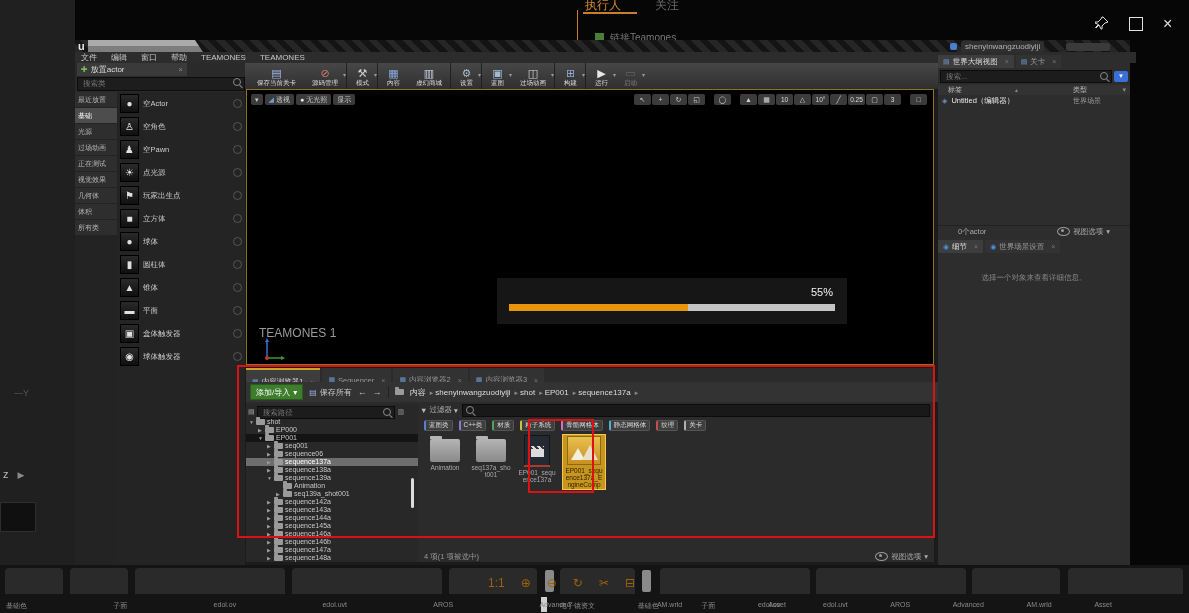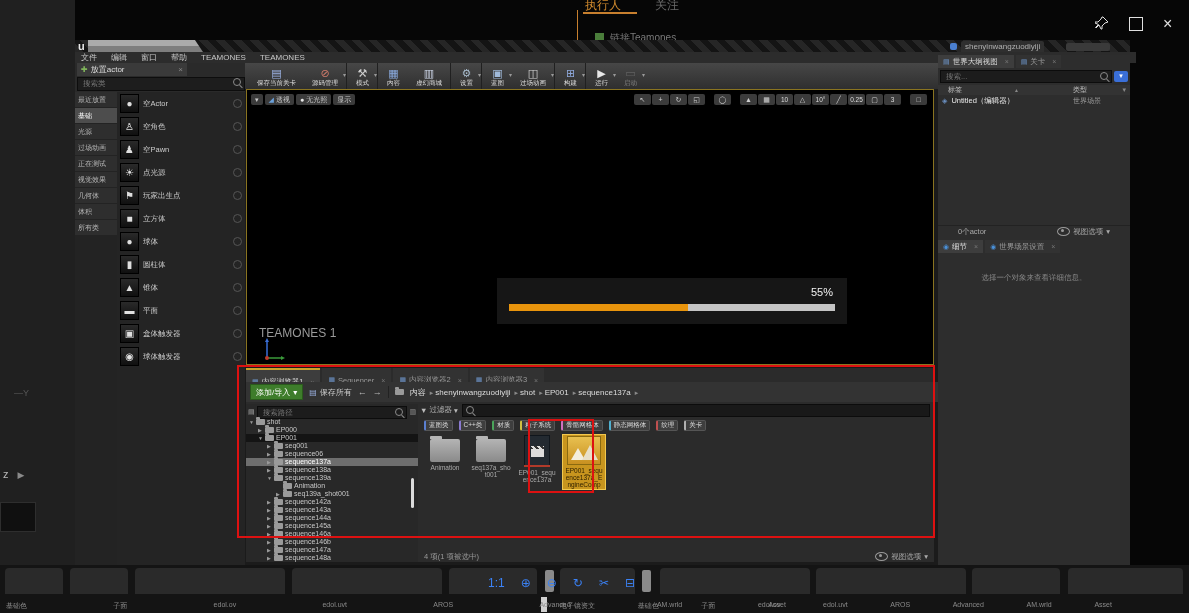"搜索路径" .tsearch { width: 168px -> 156px }
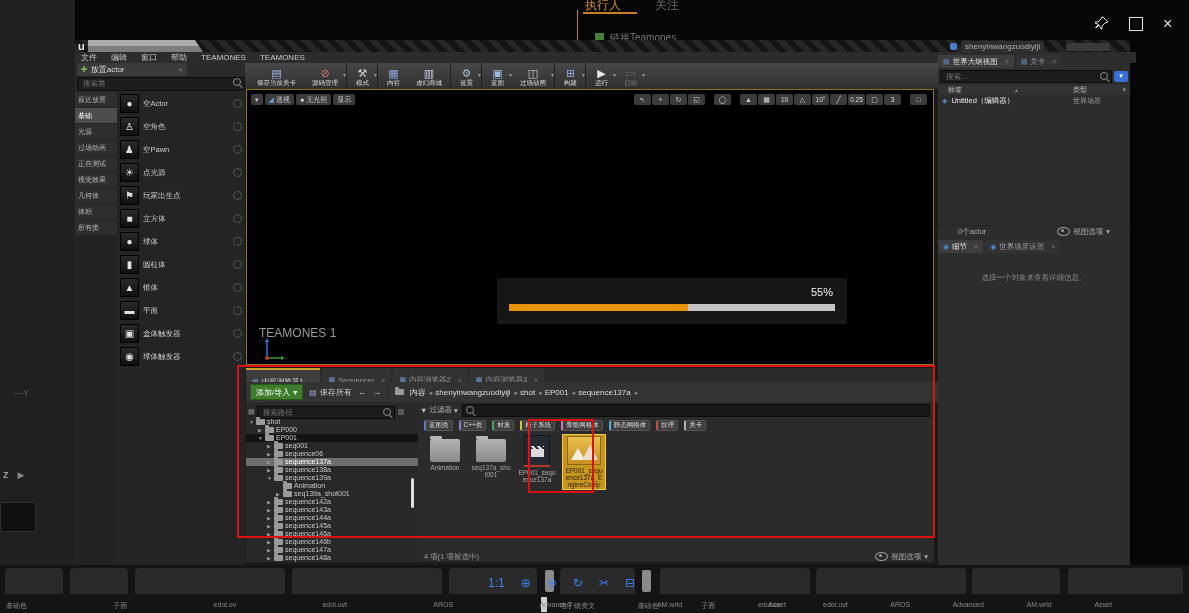"1:1" .bicons { color: #3b82f6 -> #a16207 }
